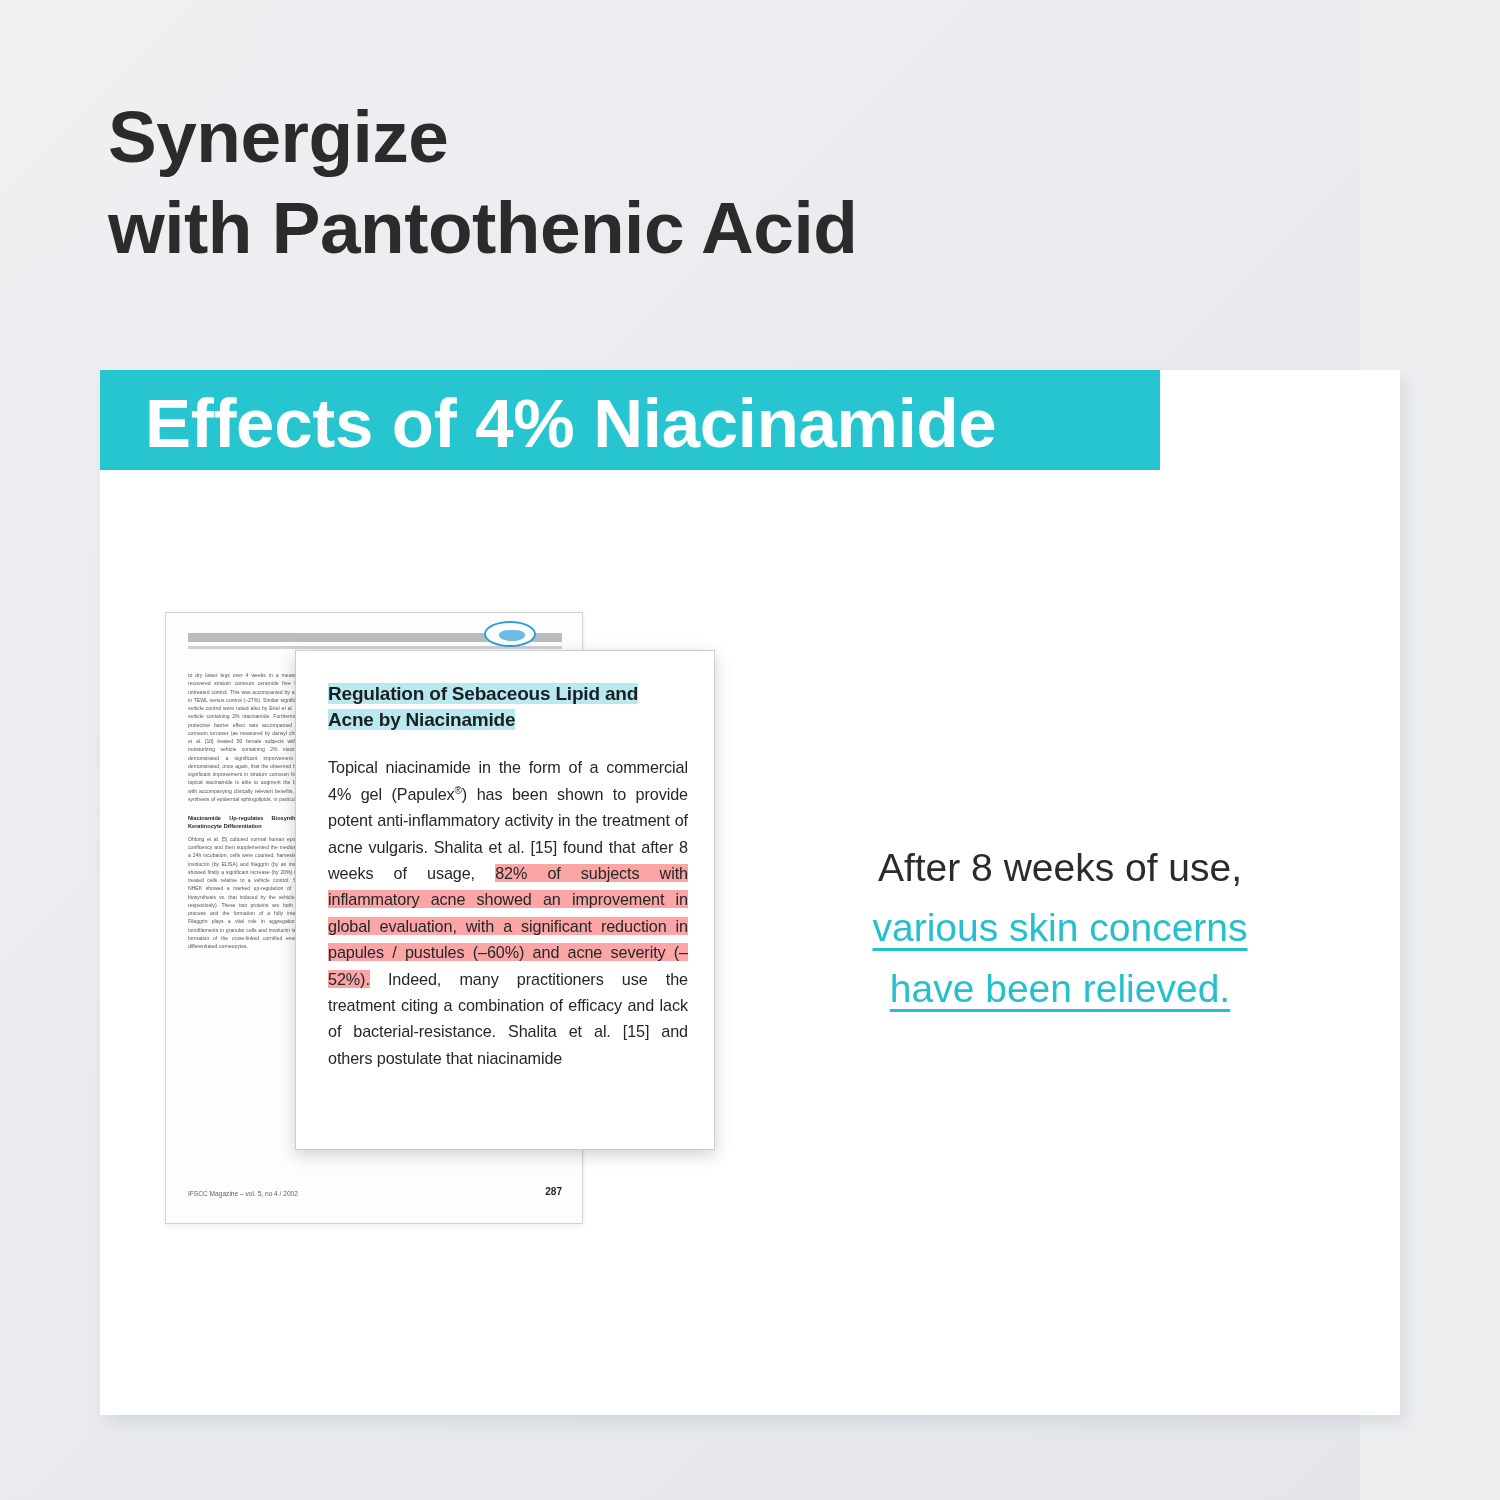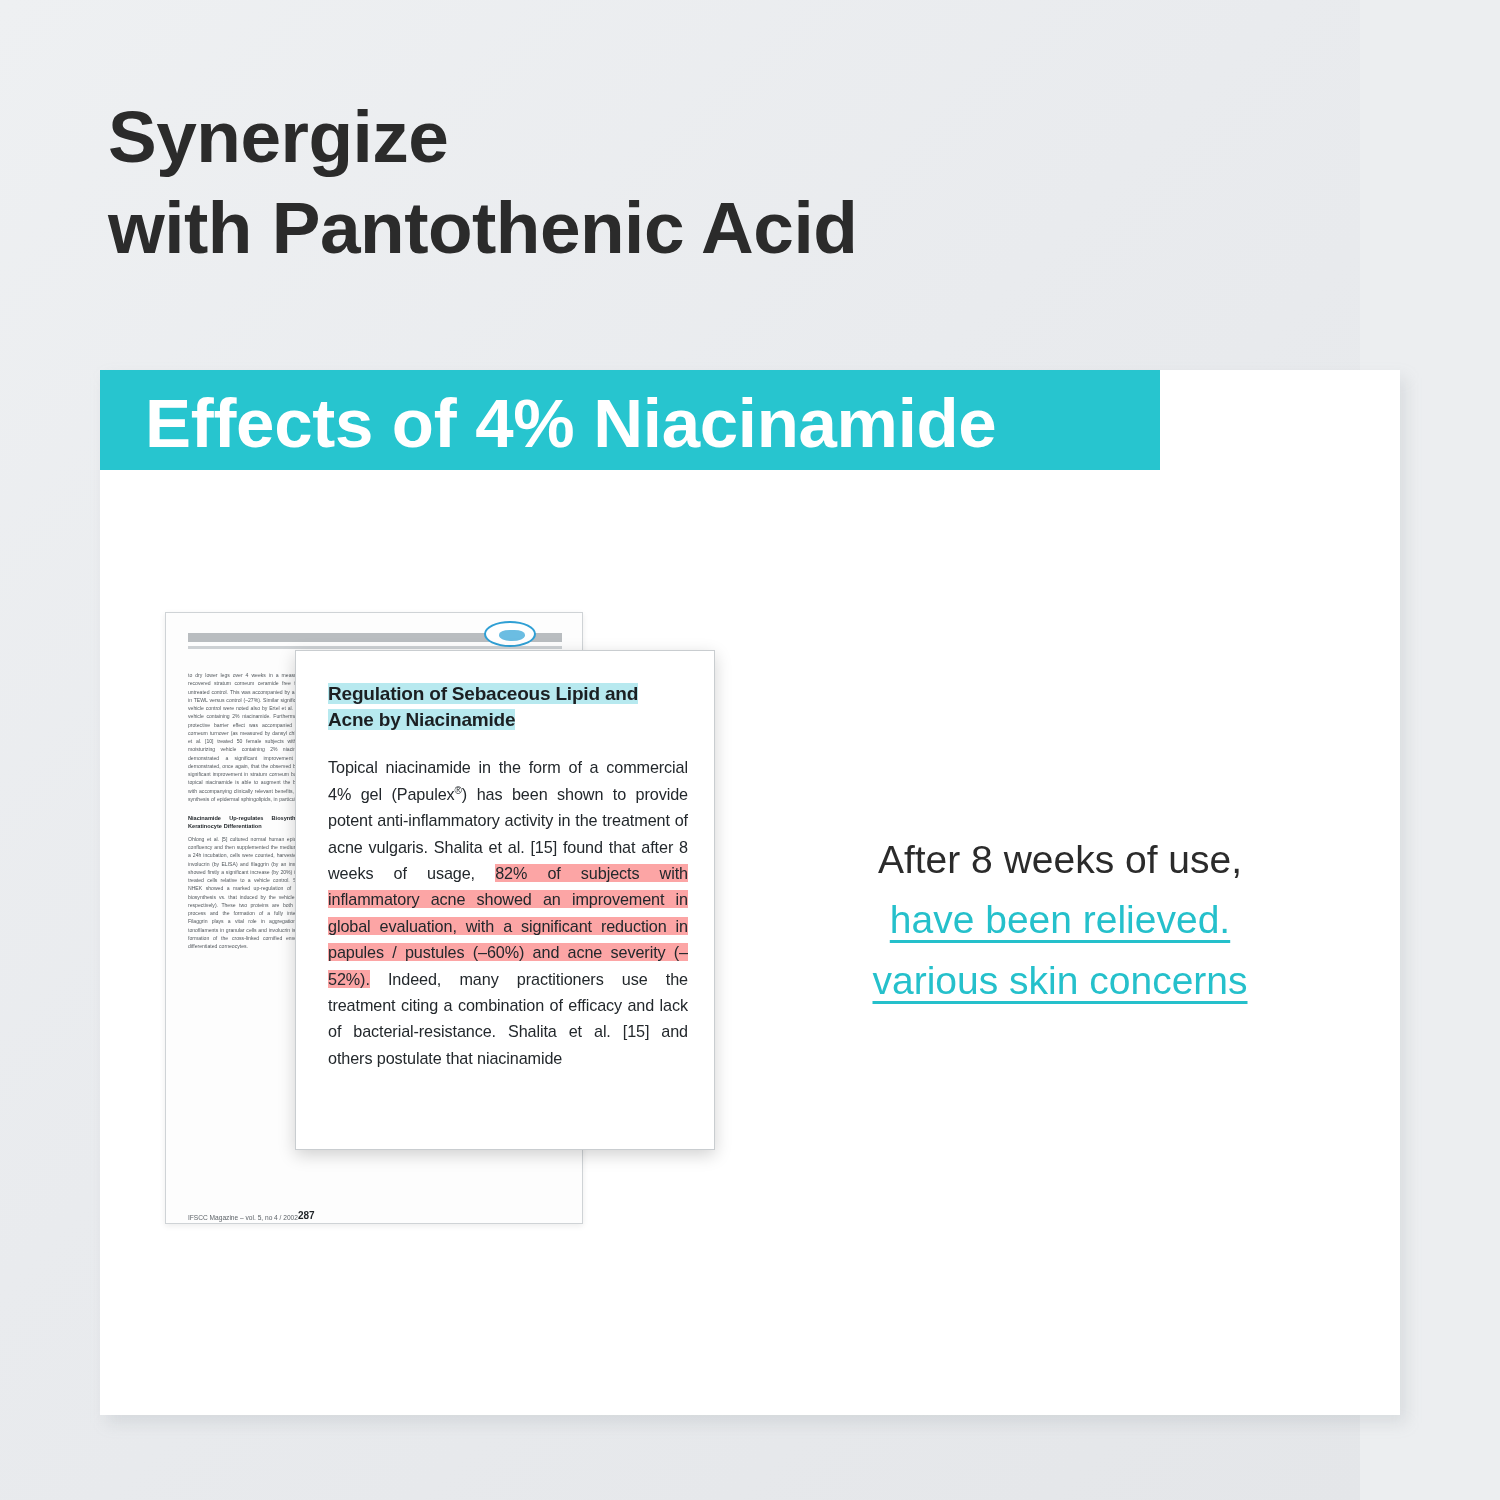"After 8 weeks of use," .right-text .line1 { margin-top: none -> 8px }
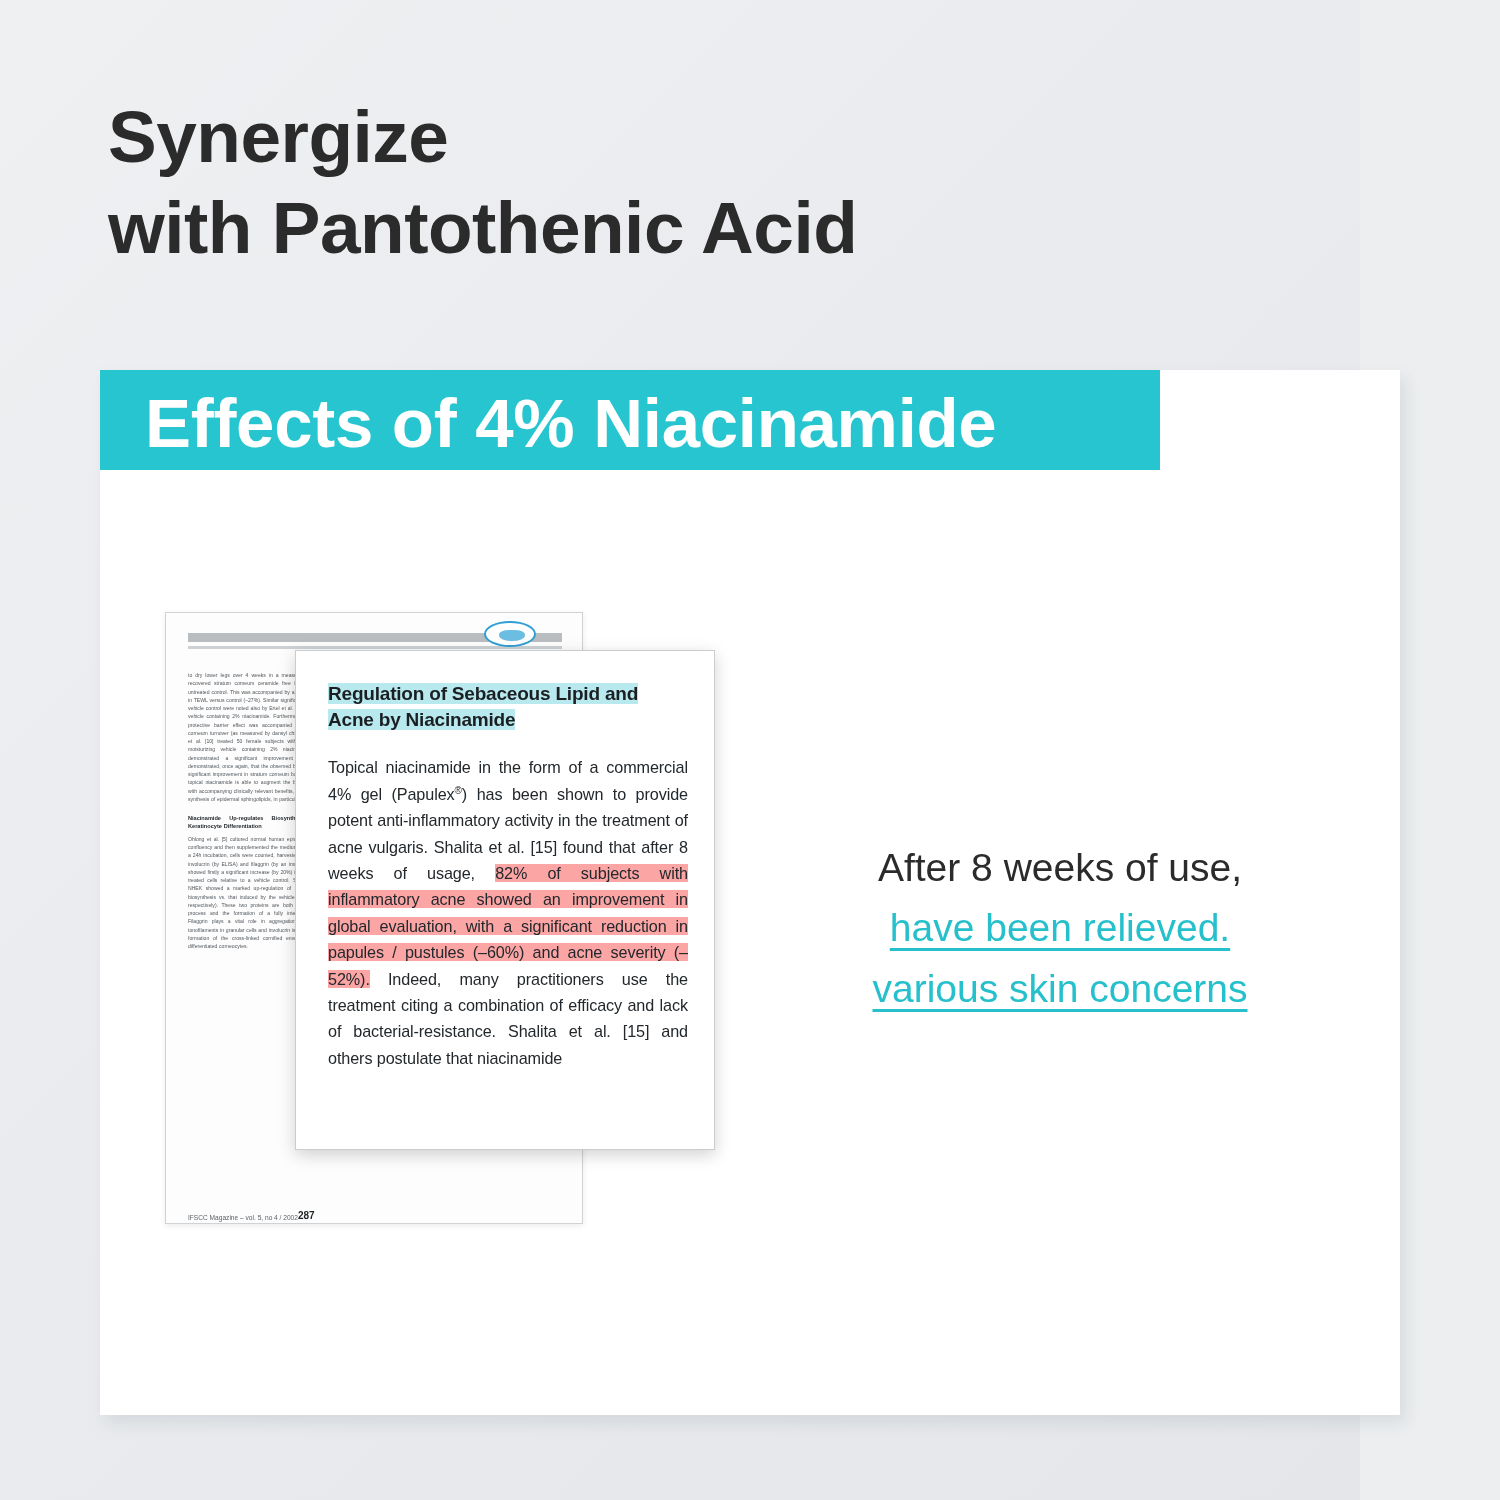"have been relieved." span.emph { order: before "various skin concerns" -> after "various skin concerns" }
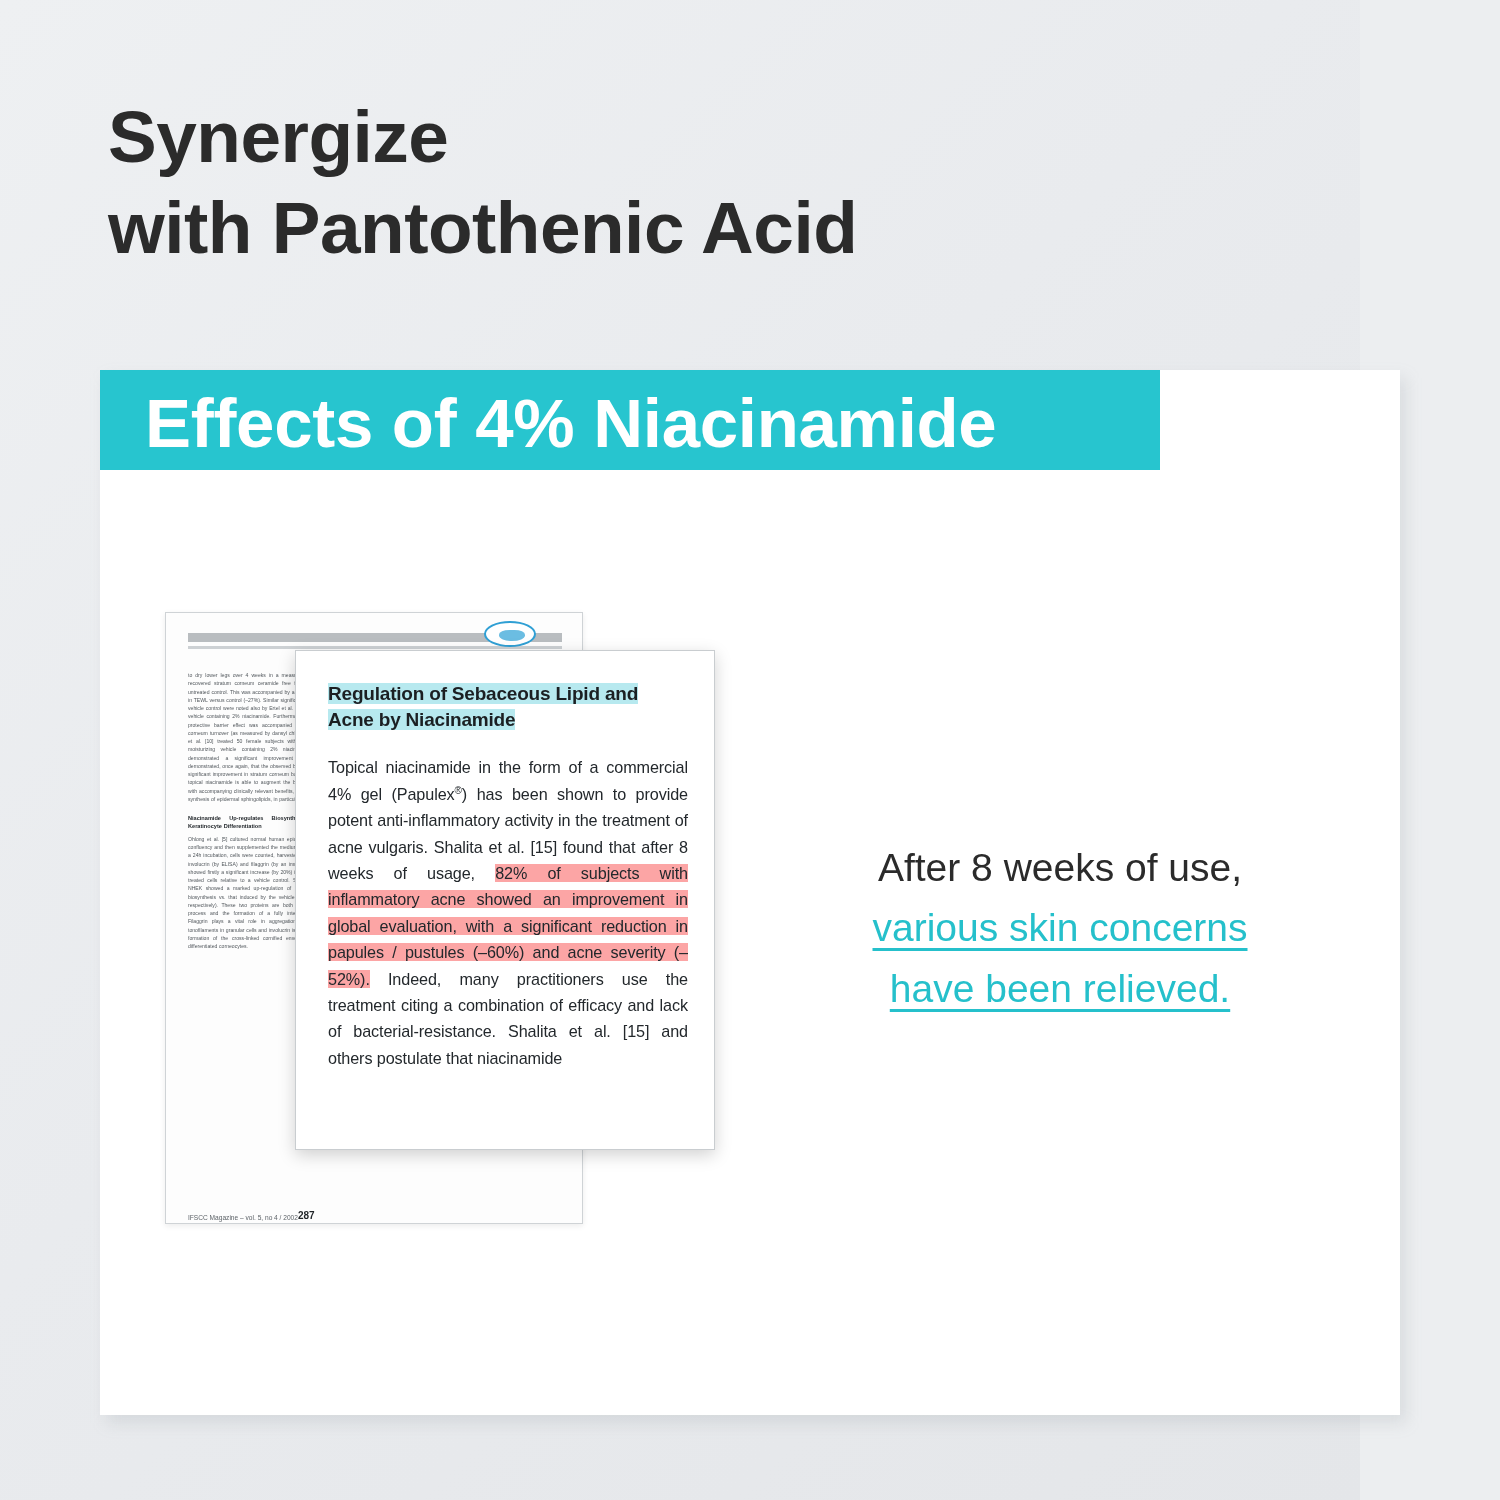"287" .journal-footer { bottom: 2px -> 26px; justify-content: none -> space-between }
